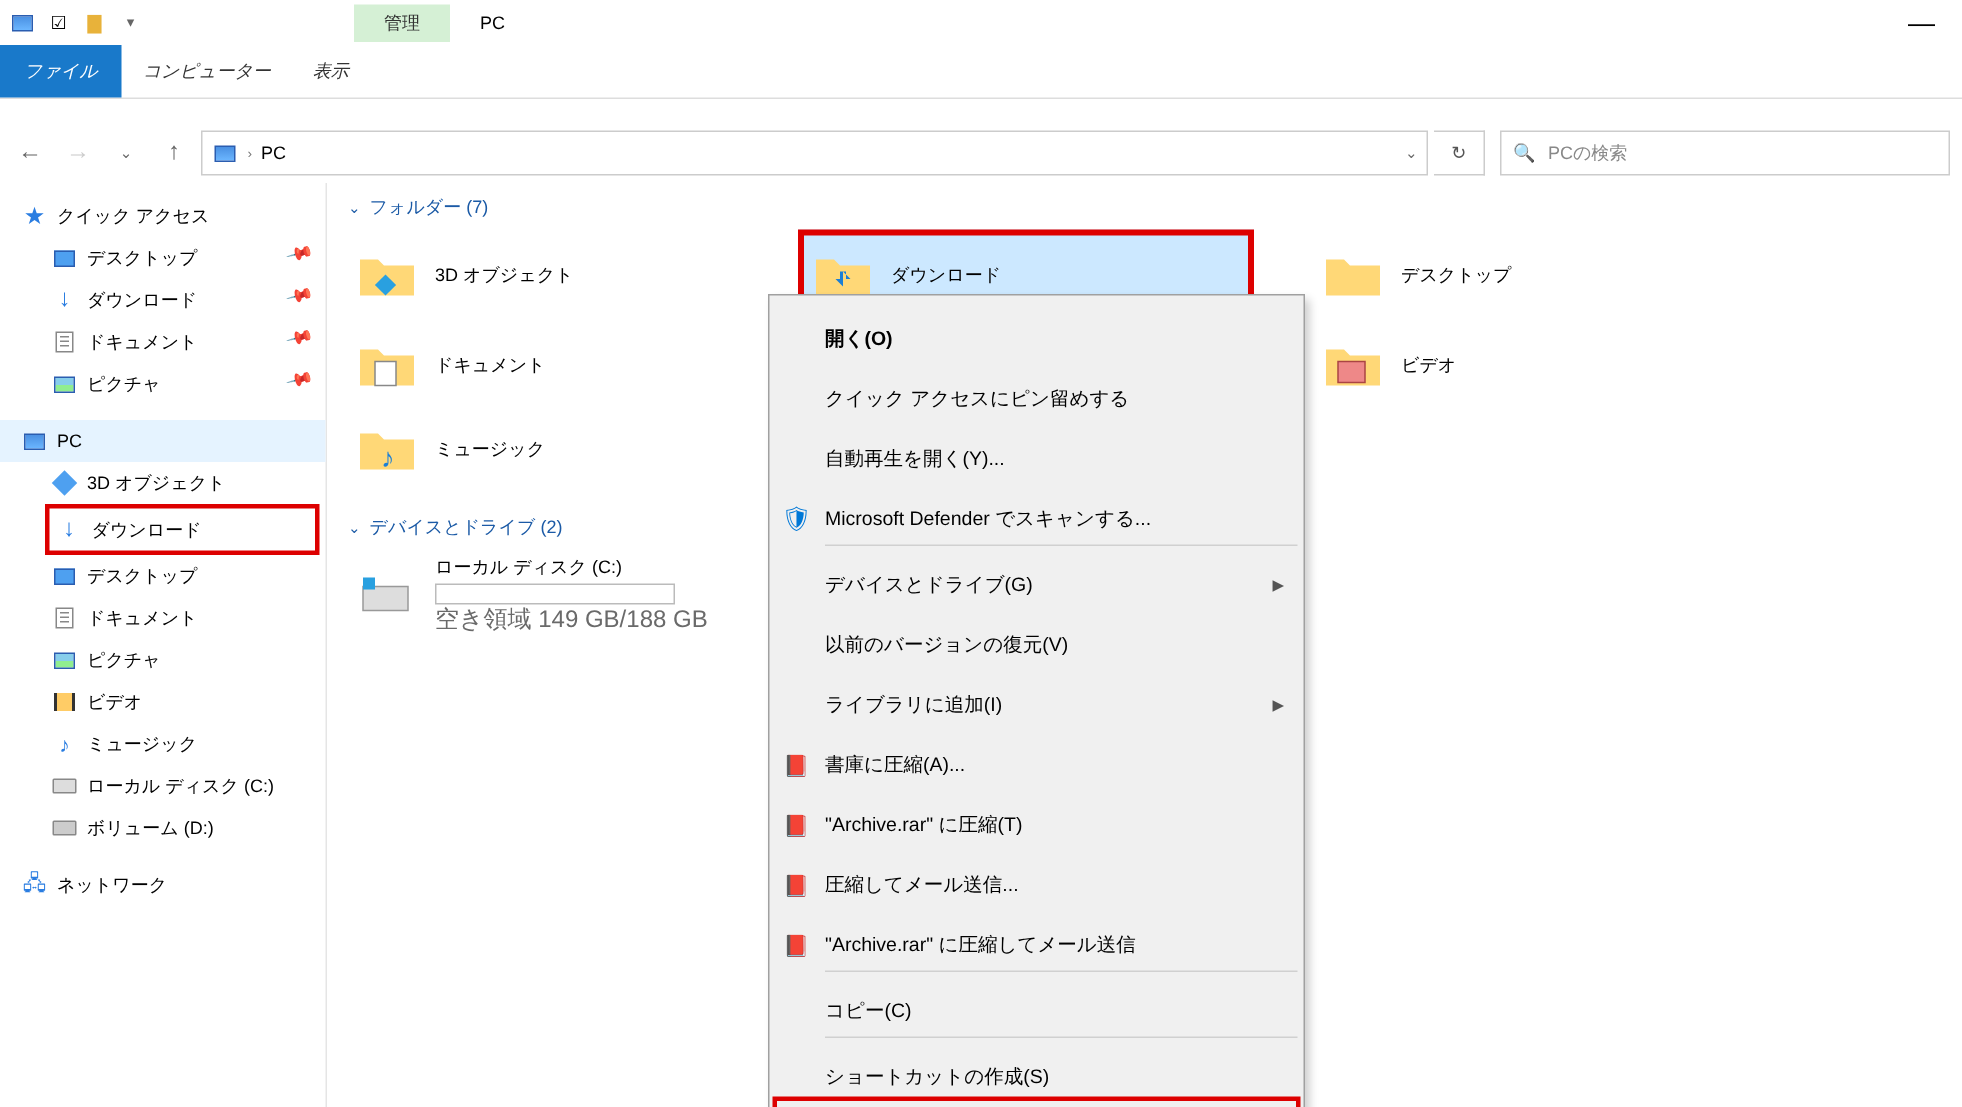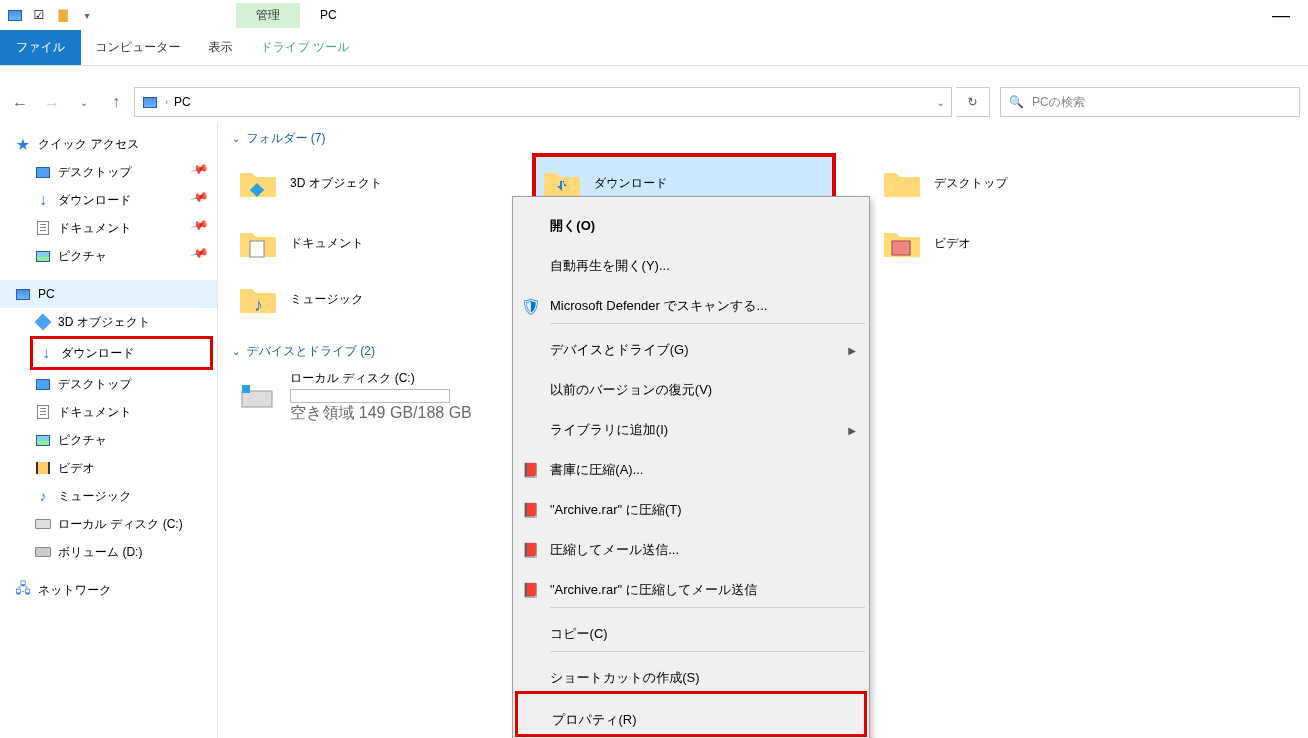"ファイル" .ribbon-tabs { font-style: none -> italic }
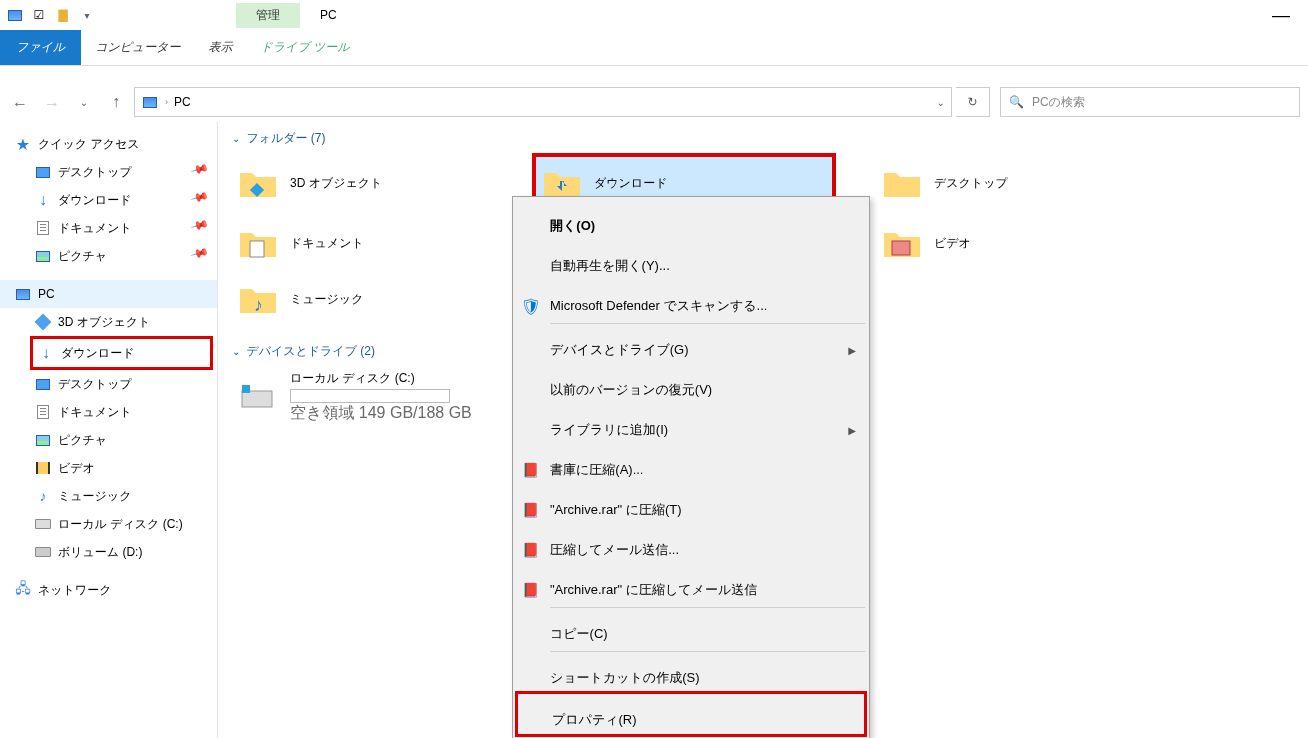"ドライブ ツール" div.tab { html: <div>ドライブ ツール</div> -> none }
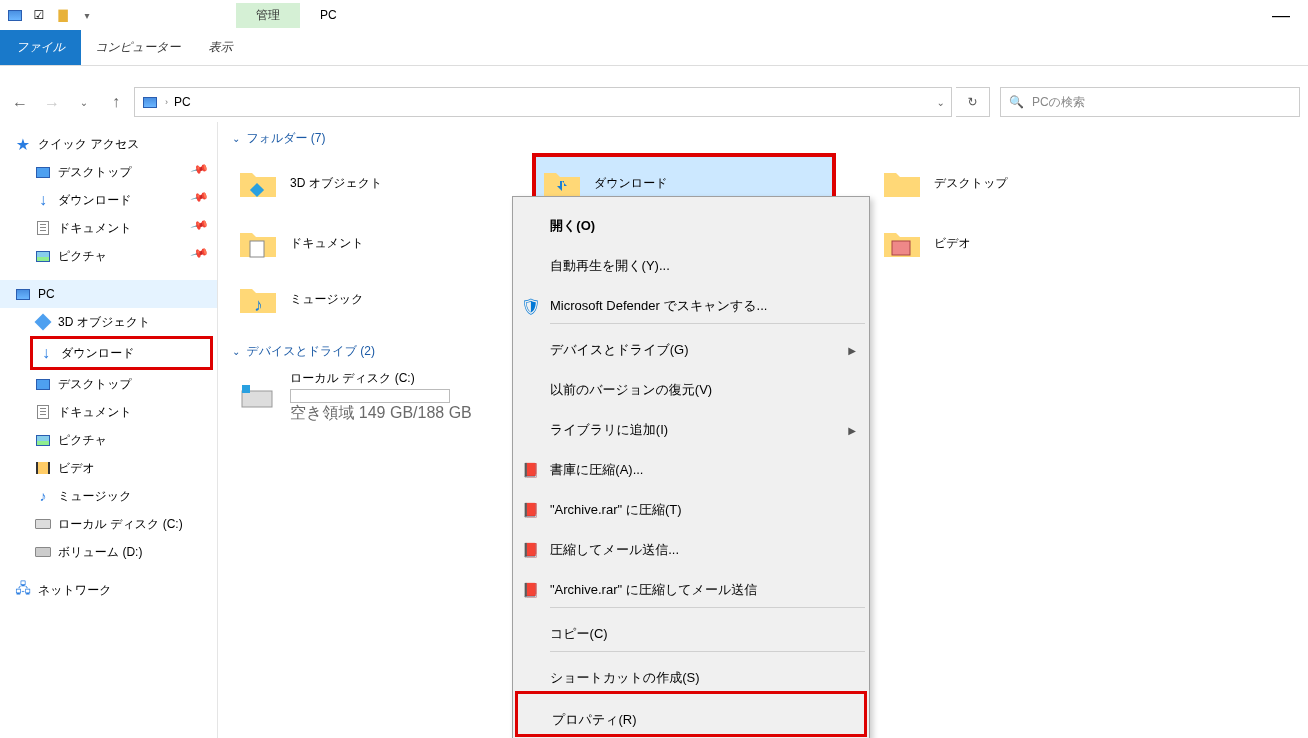"クイック アクセスにピン留めする" div.menu-item { html: none -> <div>クイック アクセスにピン留めする</div> }
